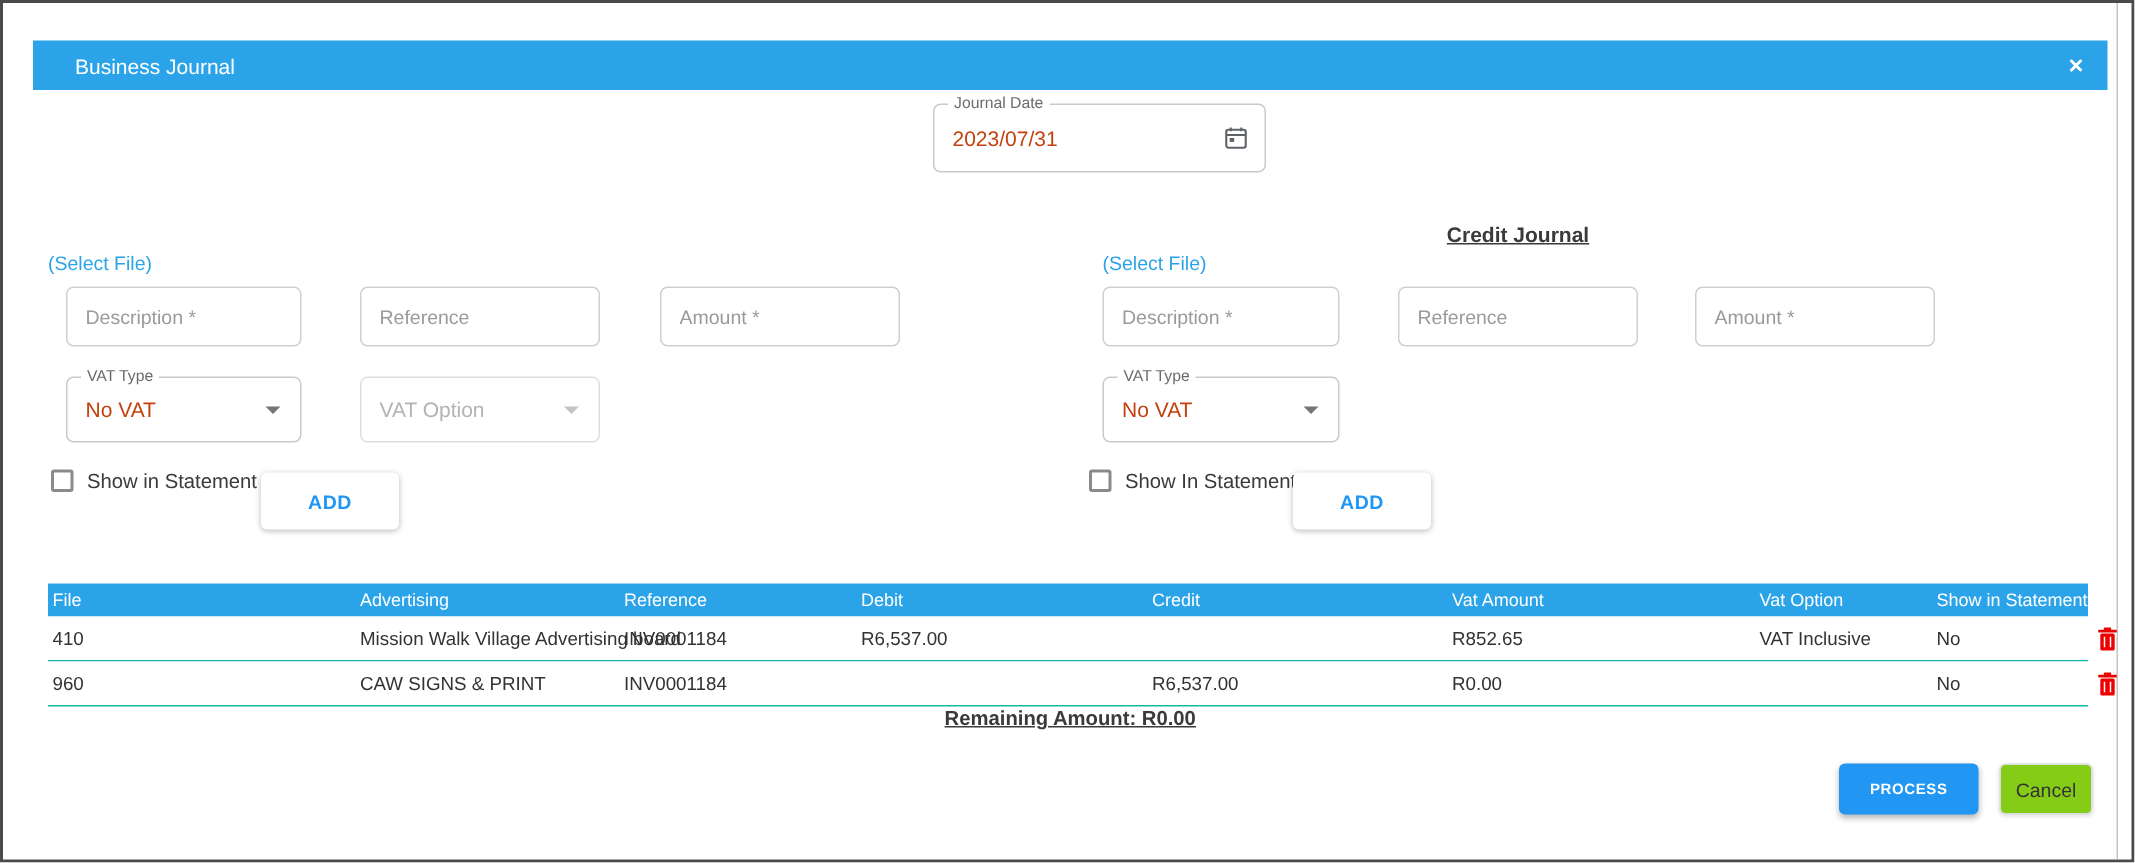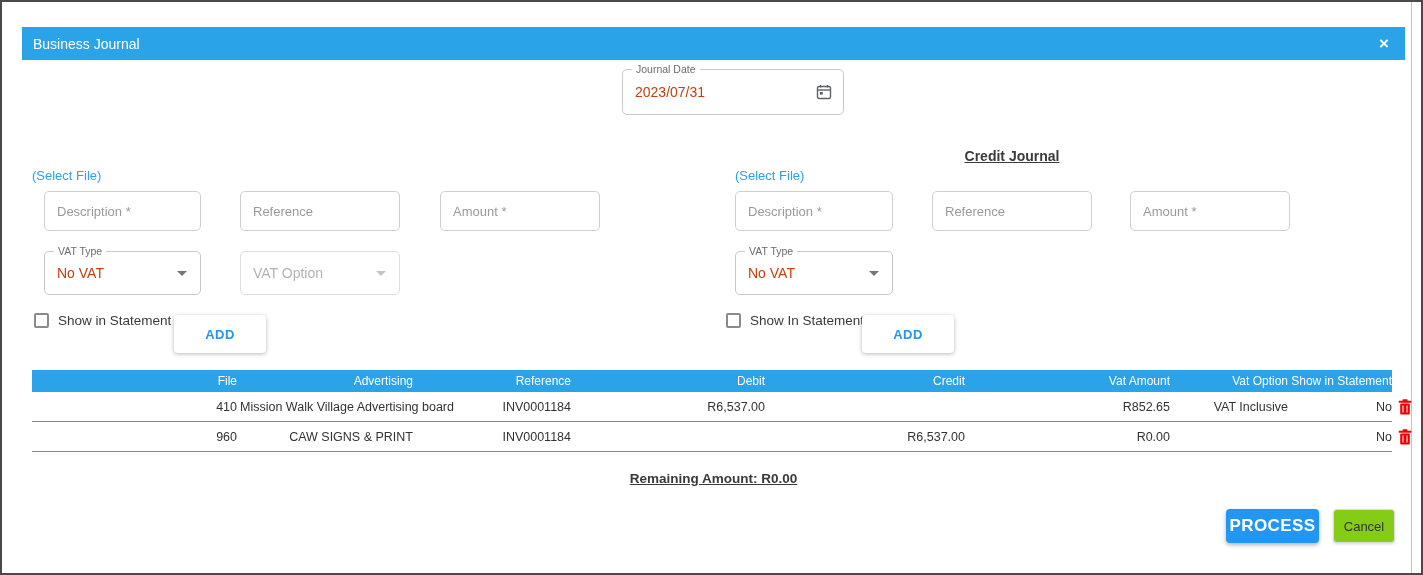"Business Journal" .dlg-title { padding-left: 11px -> 28px }
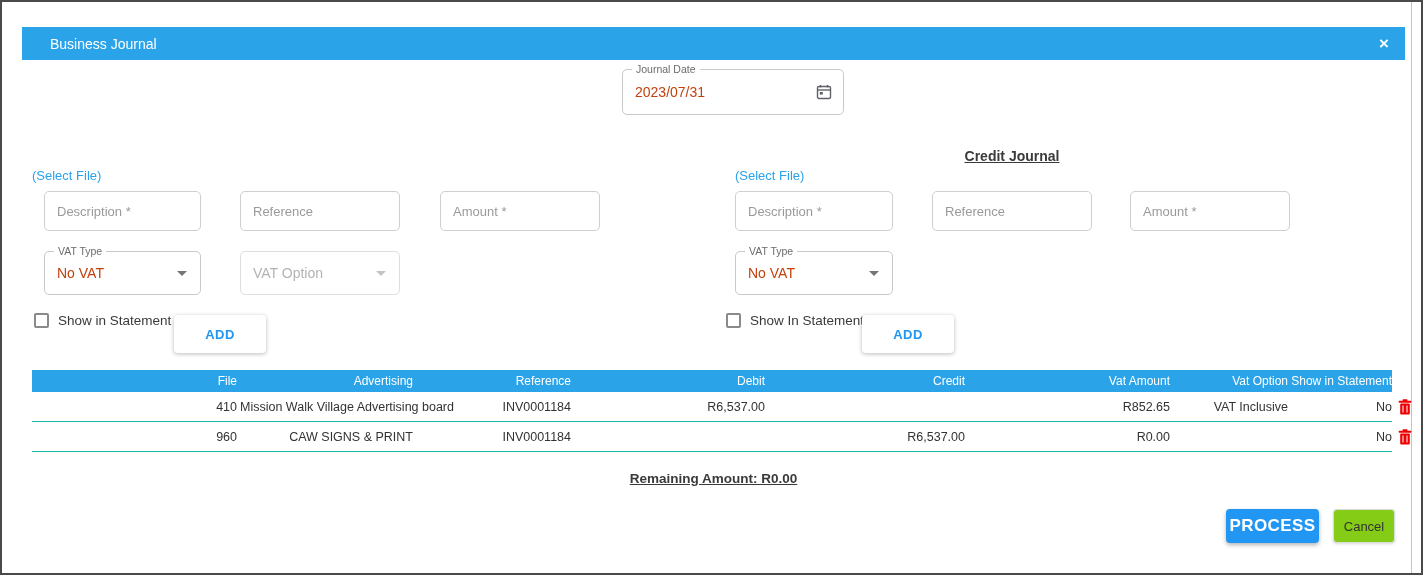"File" .jrnl-table { text-align: right -> none; top: 368px -> 387px }
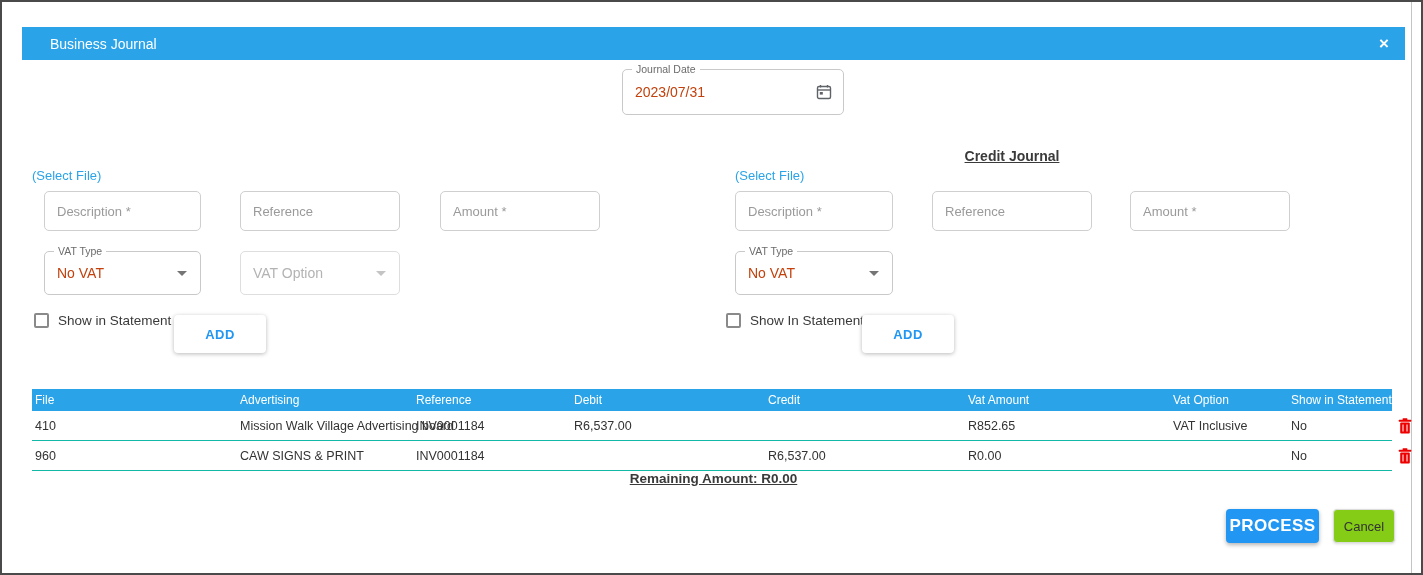"PROCESS" .process-btn { font-size: 17px -> 10px }
